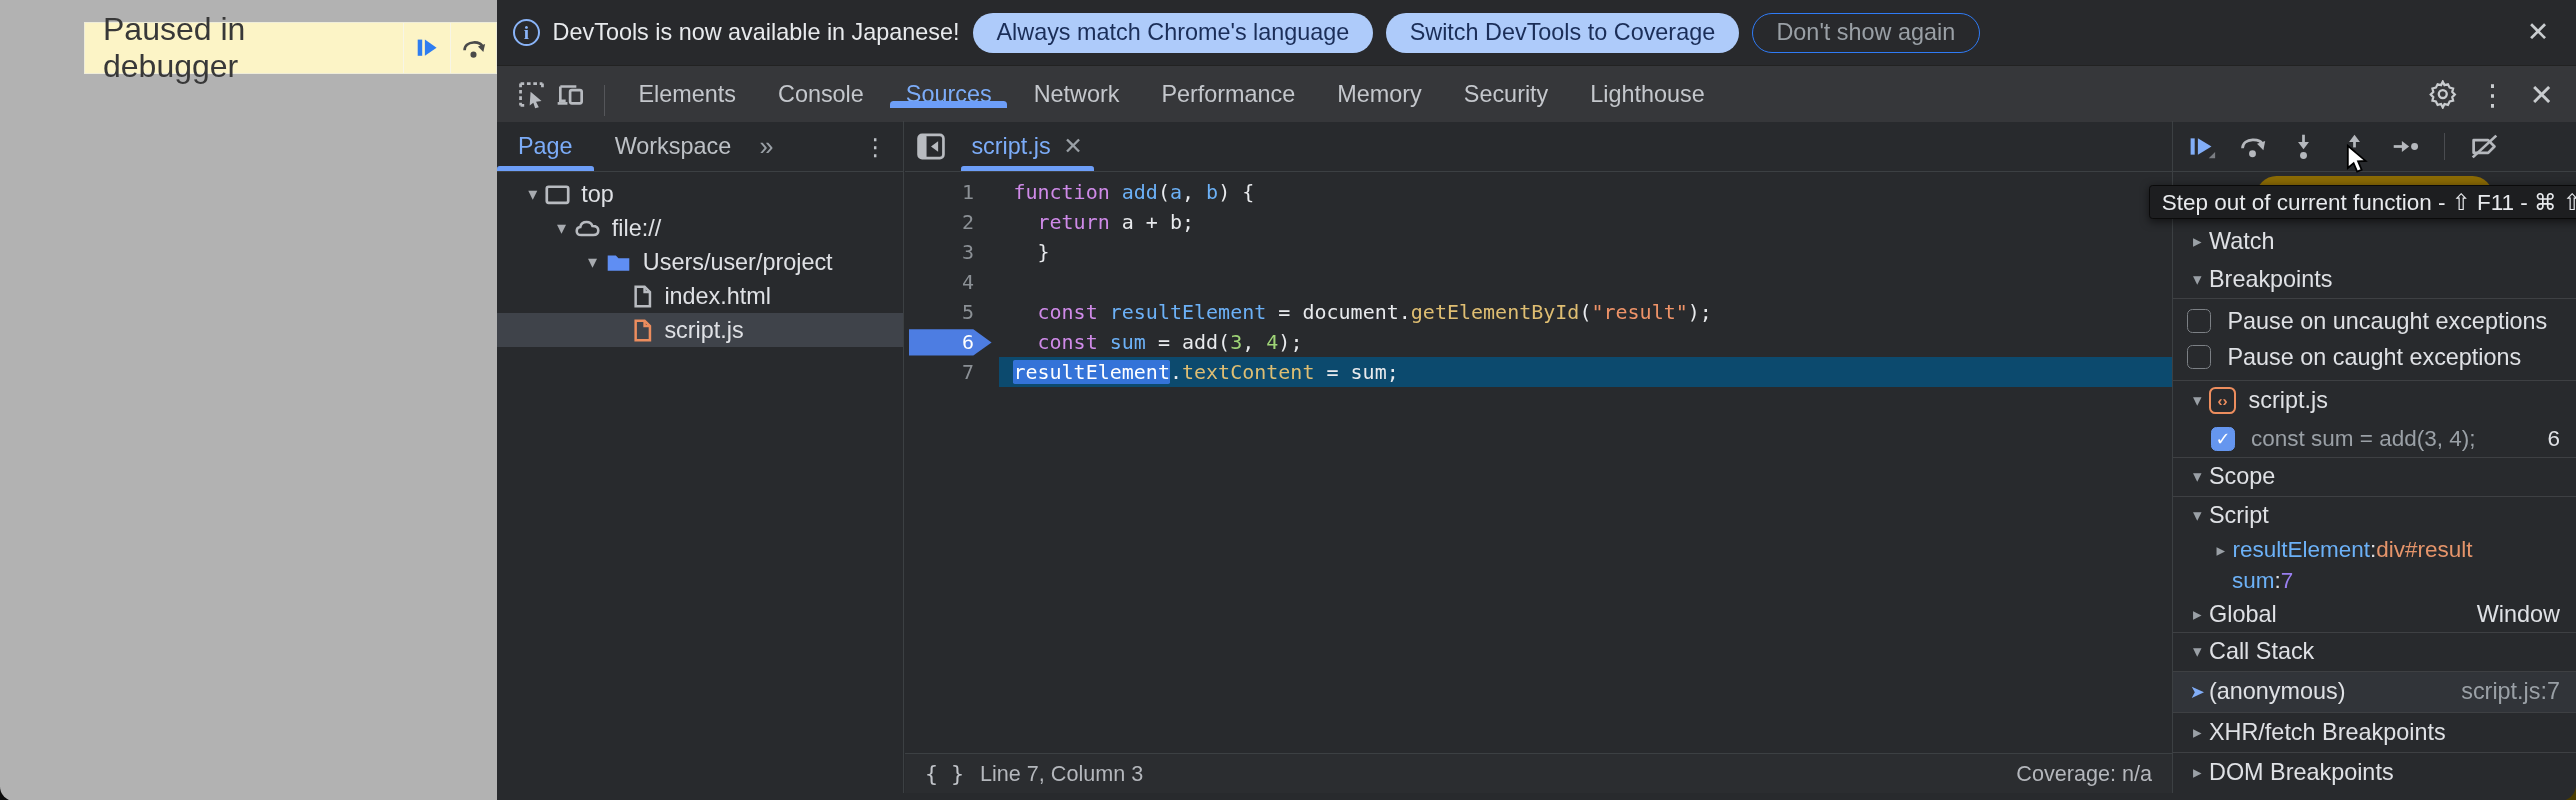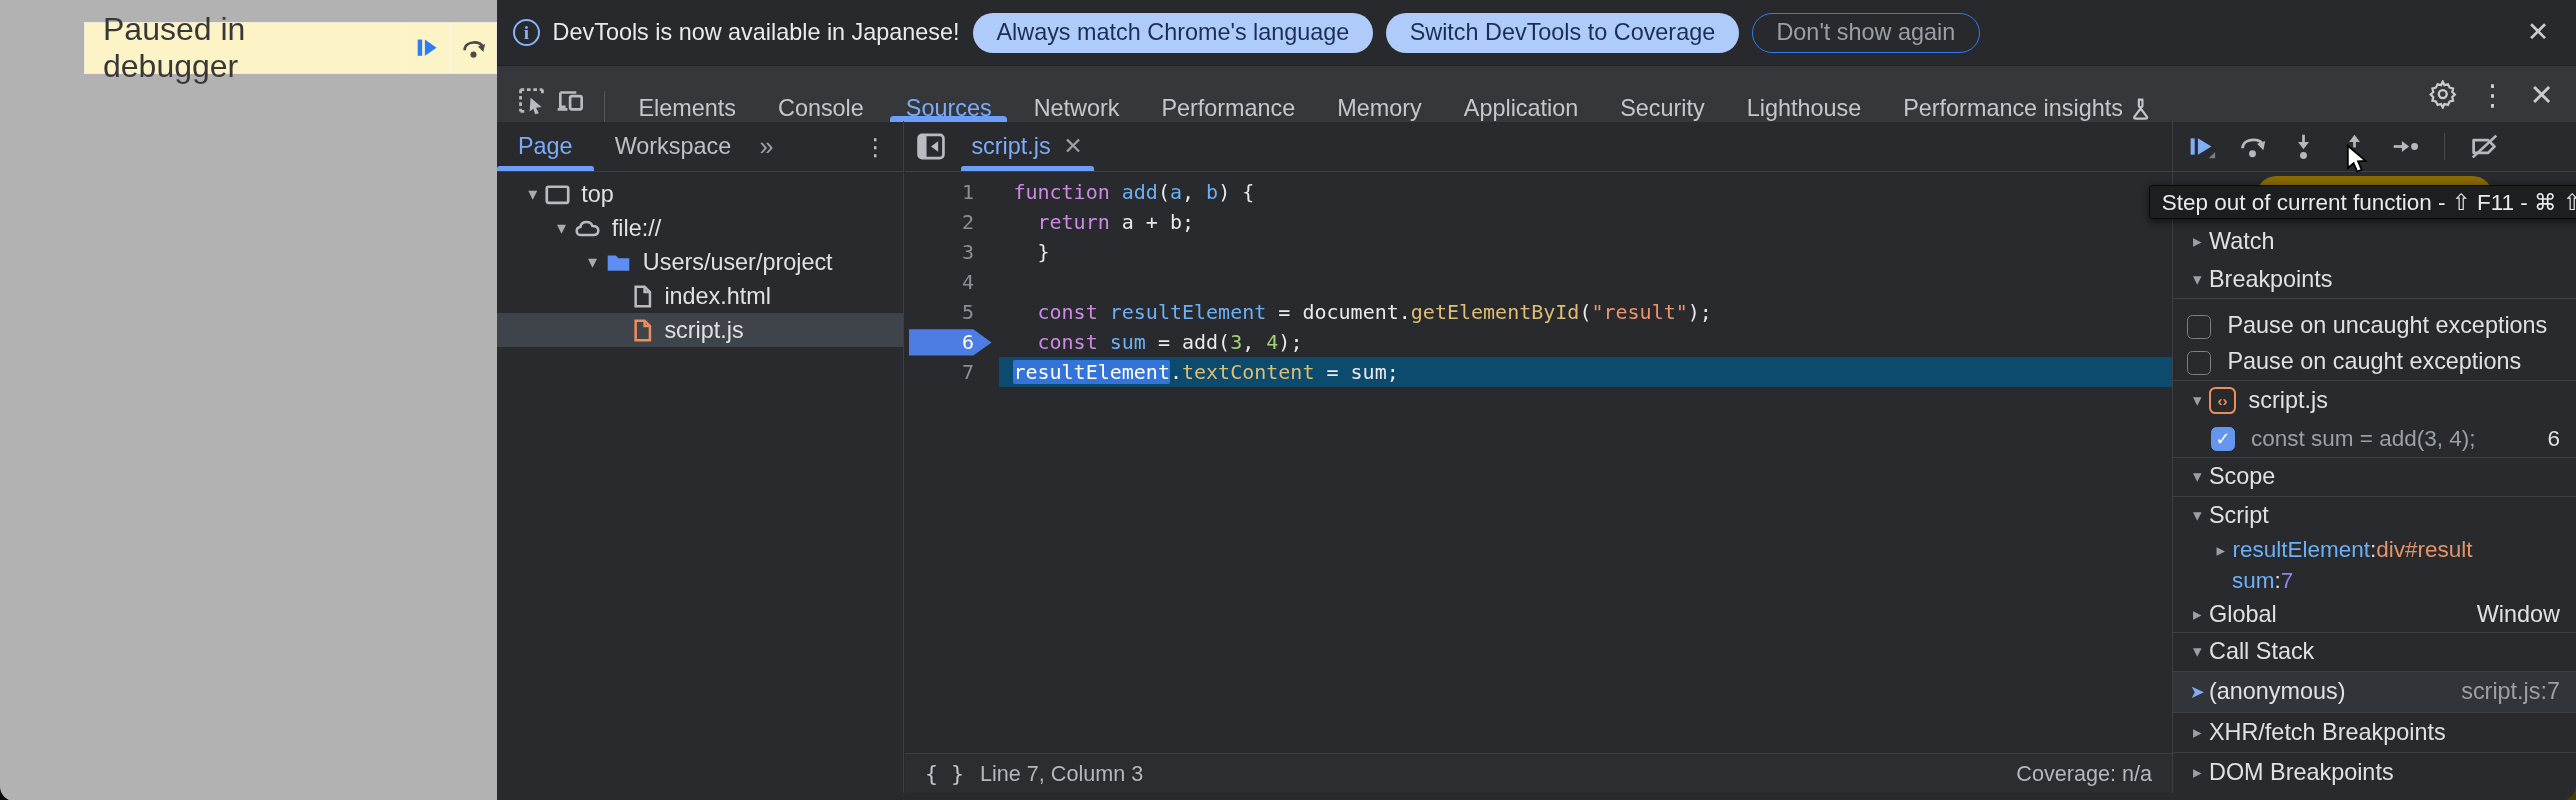"Elements" .toolbar { align-items: flex-end -> center }
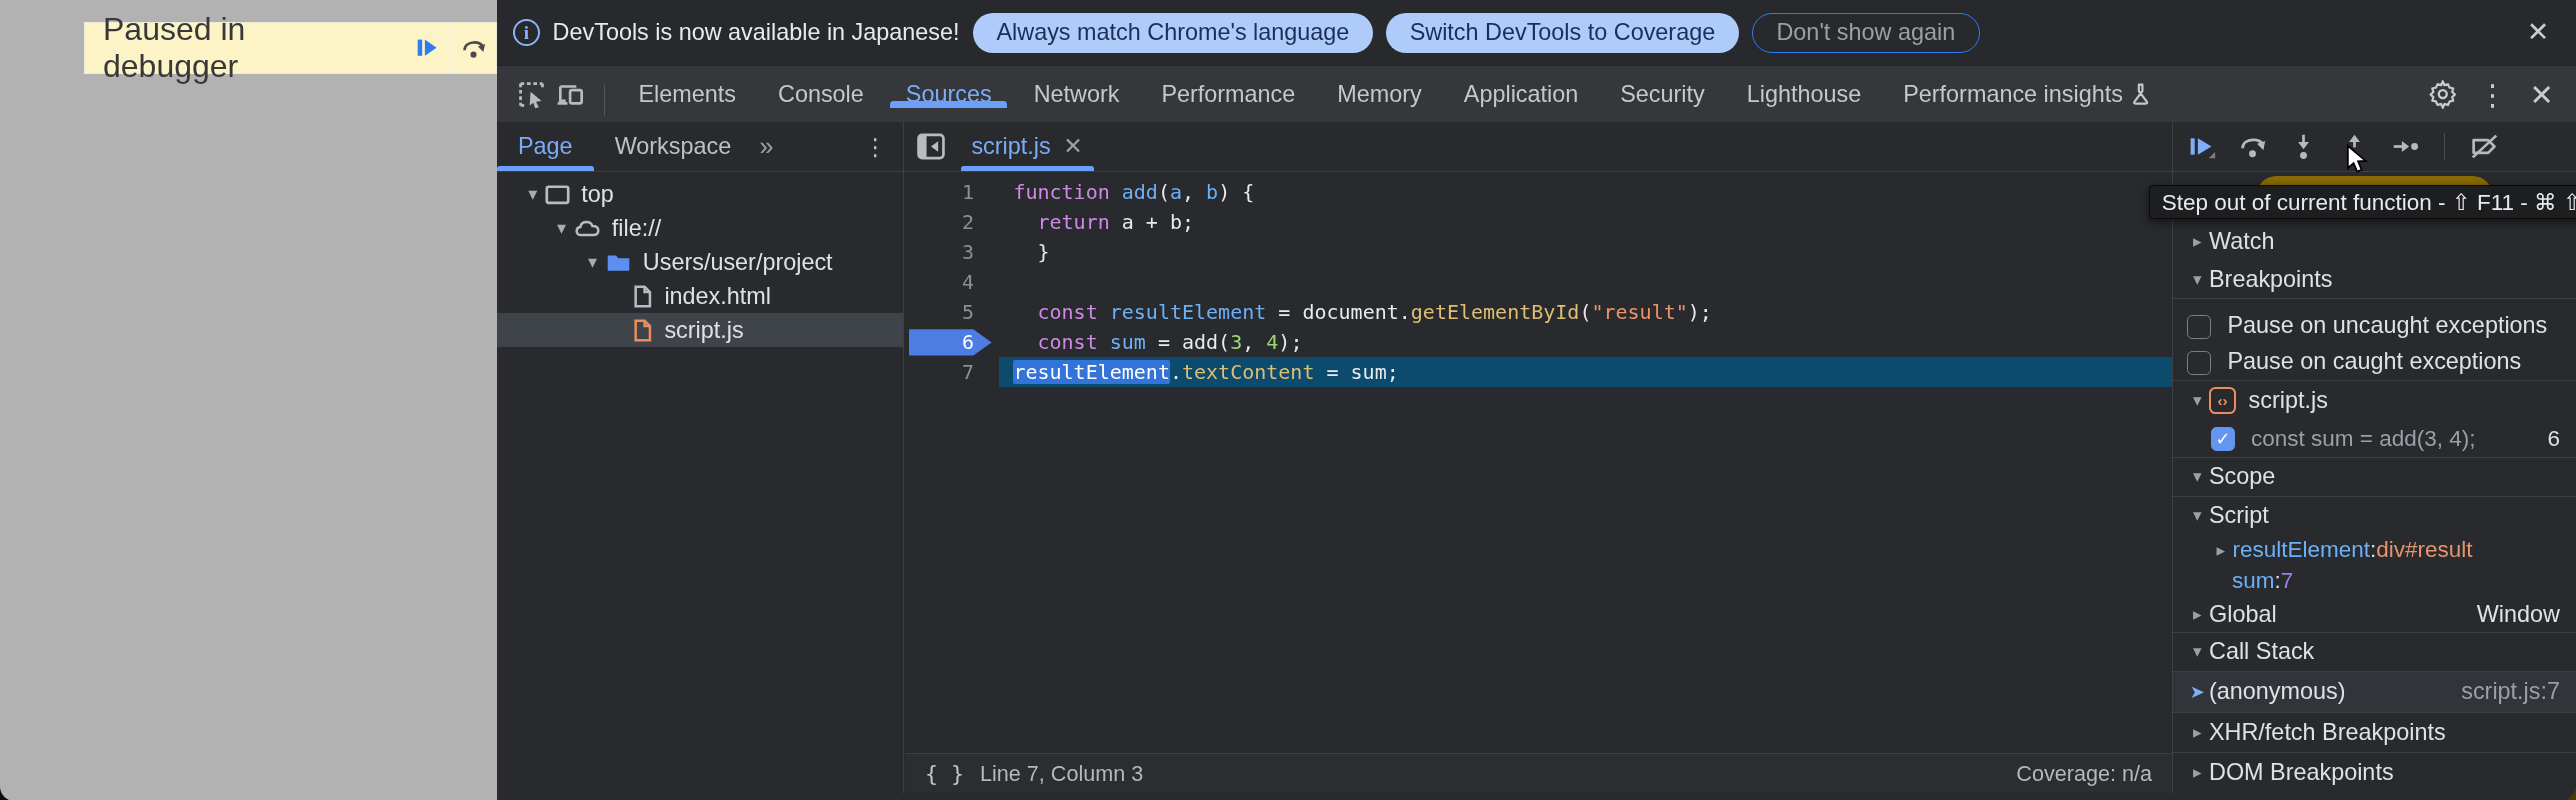"Application" div.tab { html: <div> <span>Application</span> </div> -> none }
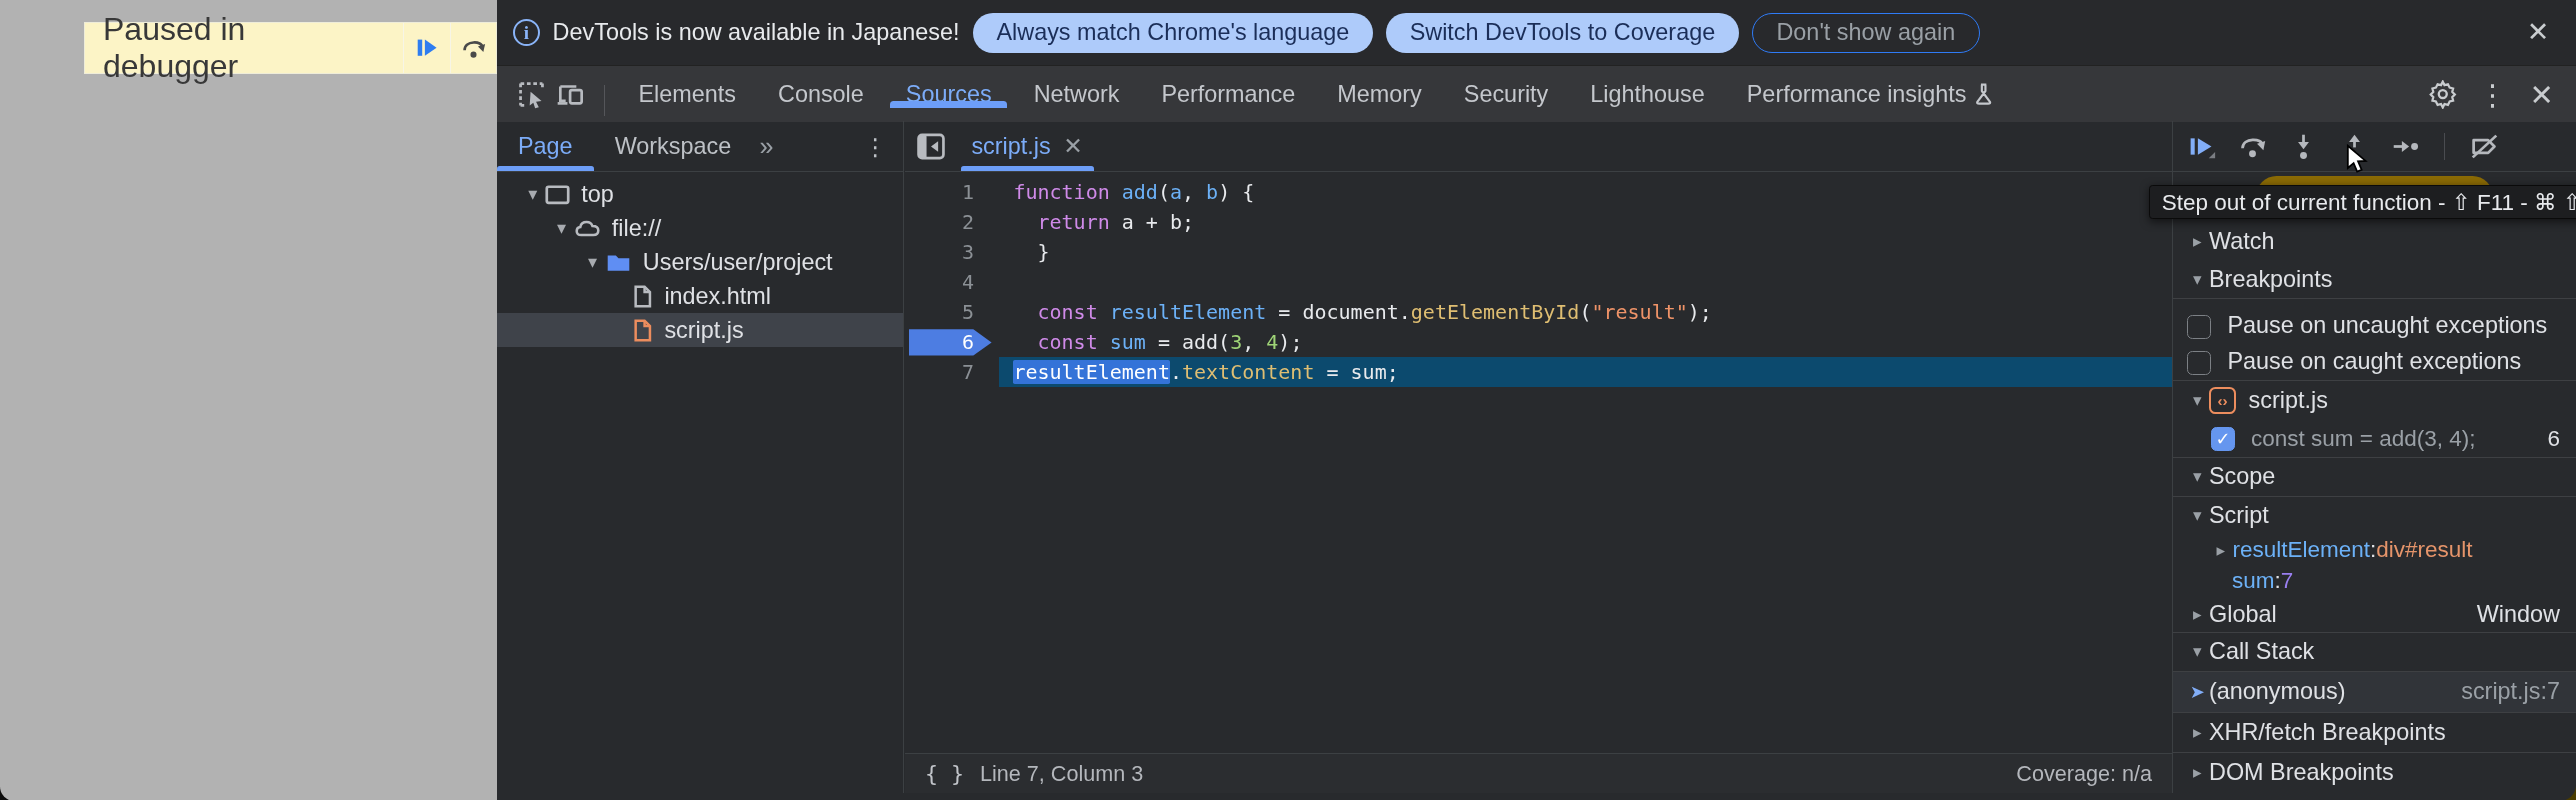"Performance insights" div.tab { html: <div> <span>Performance insights</span> <svg> <path></path> </svg> </div> -> none }
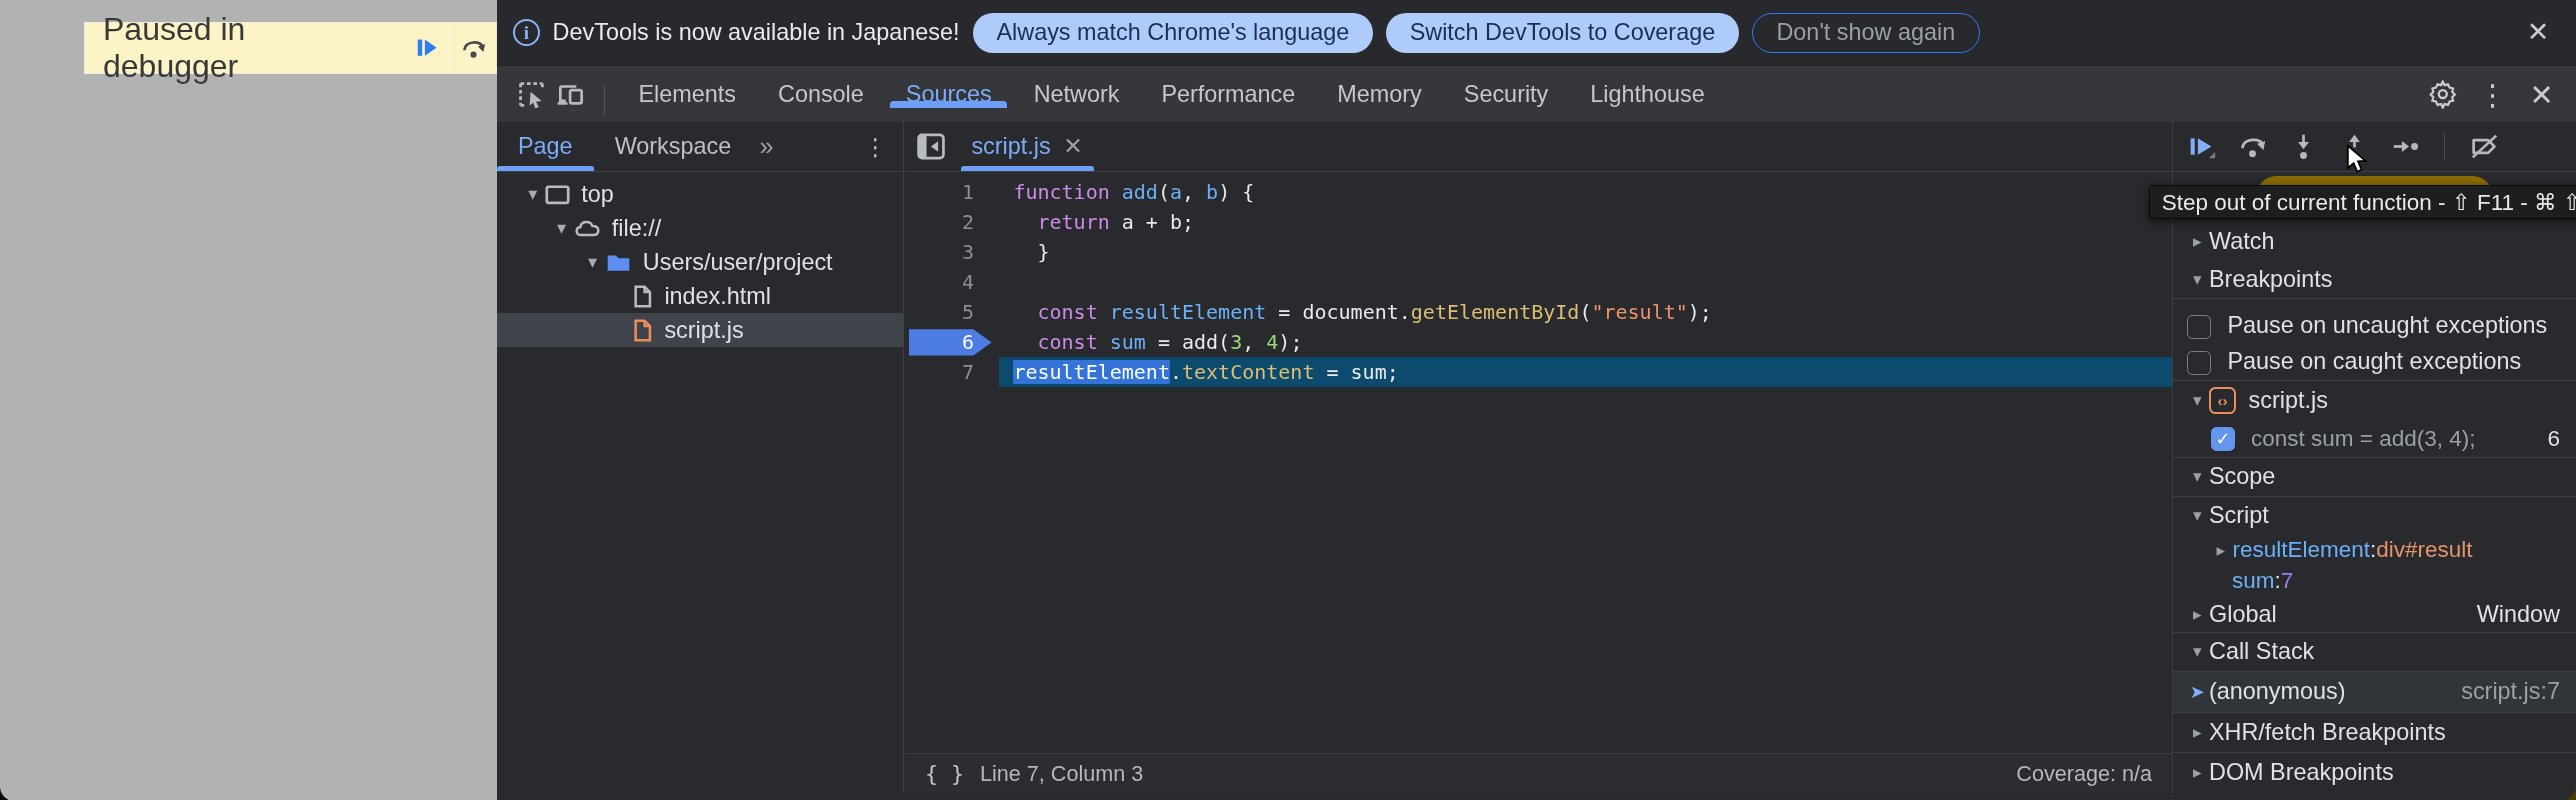"Pause on uncaught exceptions" .cbrow { align-items: flex-end -> center }
